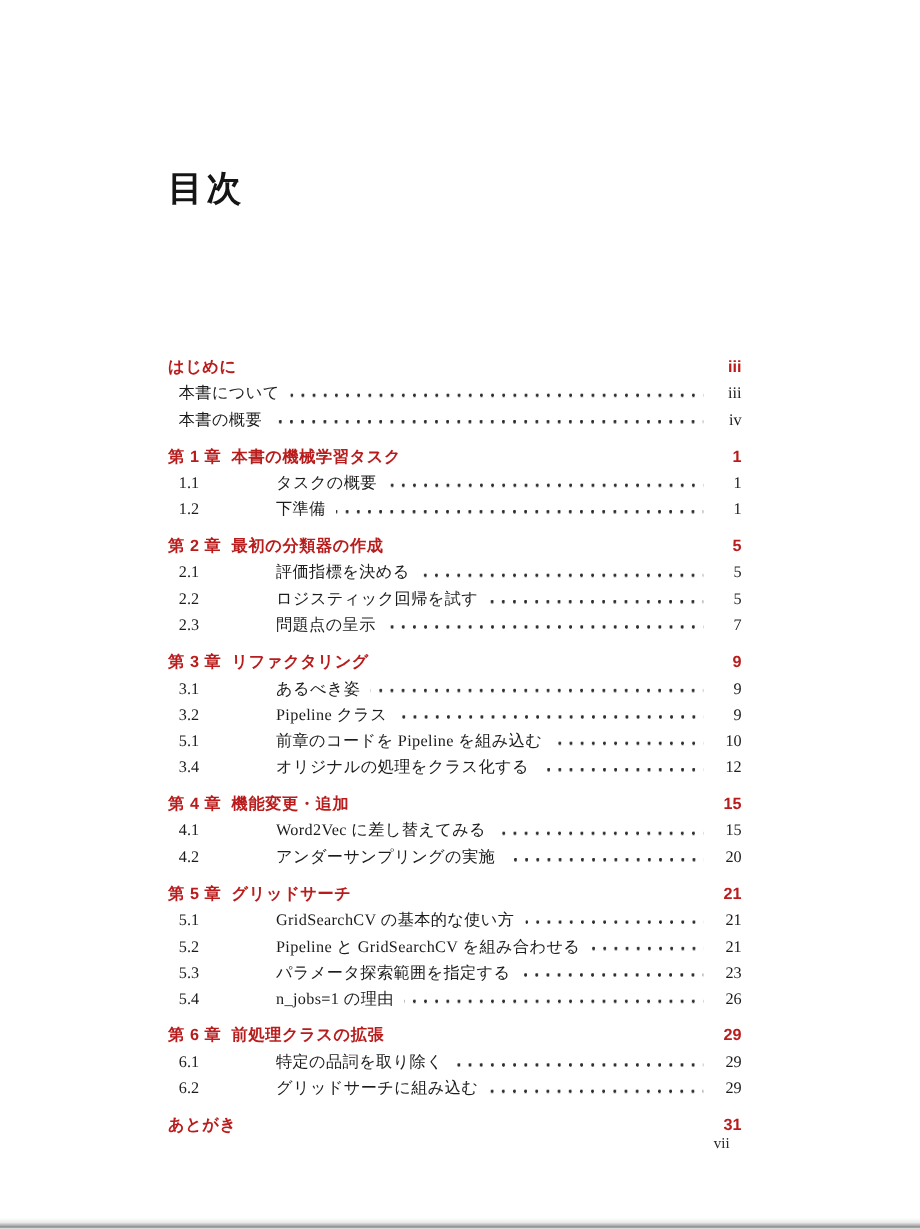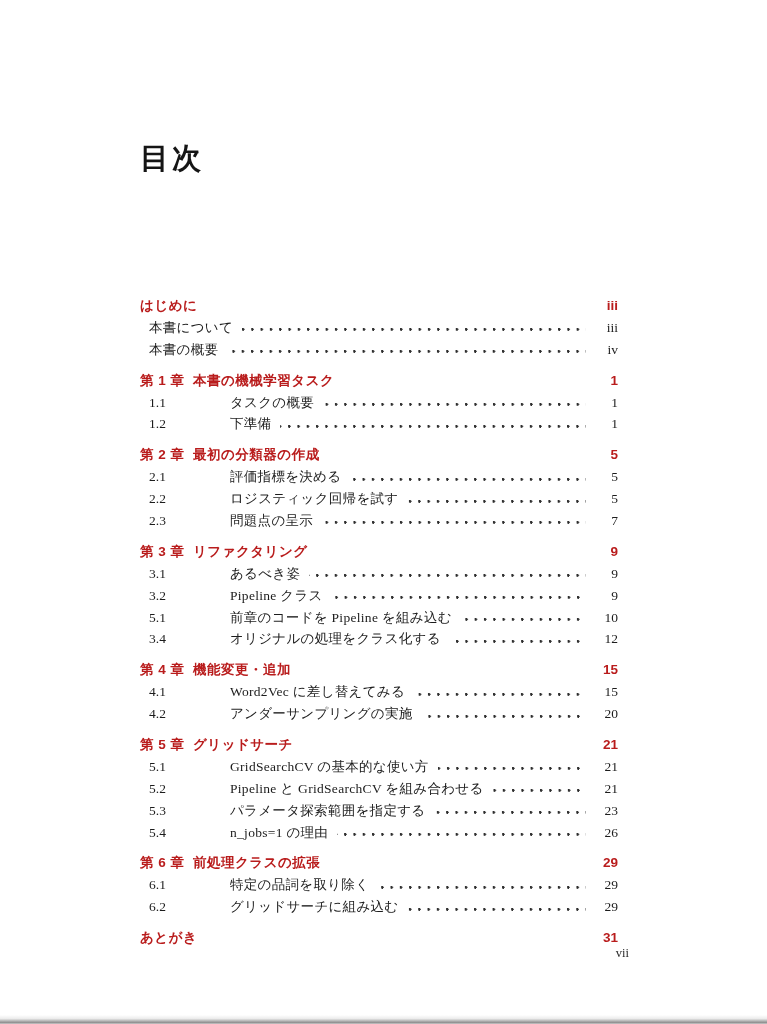"vii" .footer { left: 151px -> 130px }
